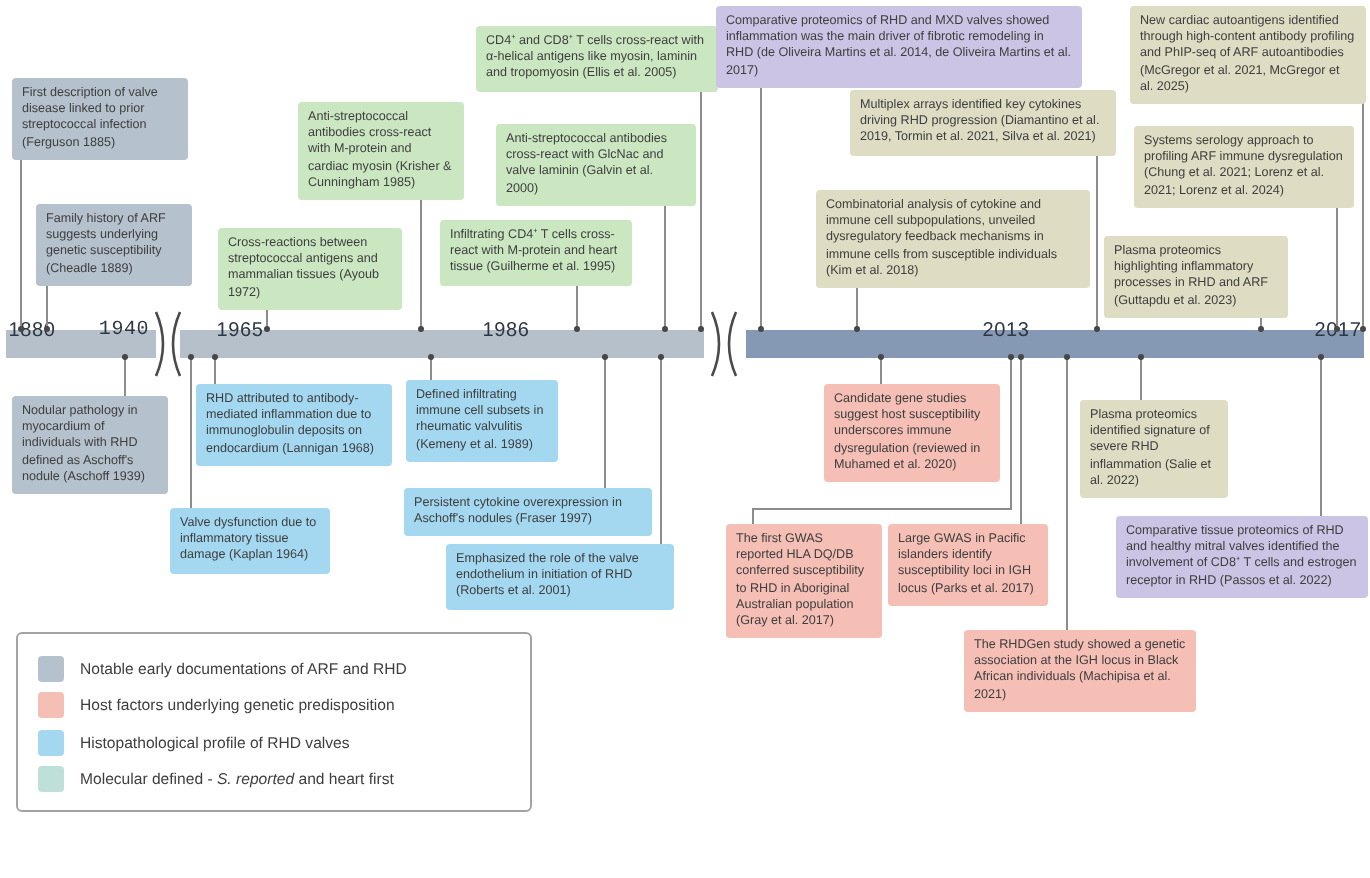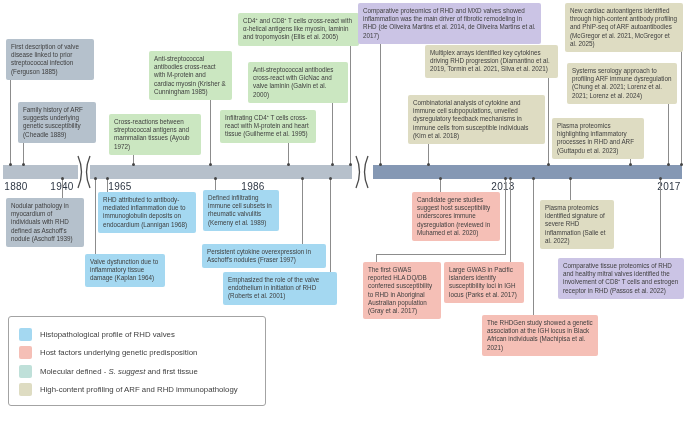"1880" .year { top: 181px -> 160px }
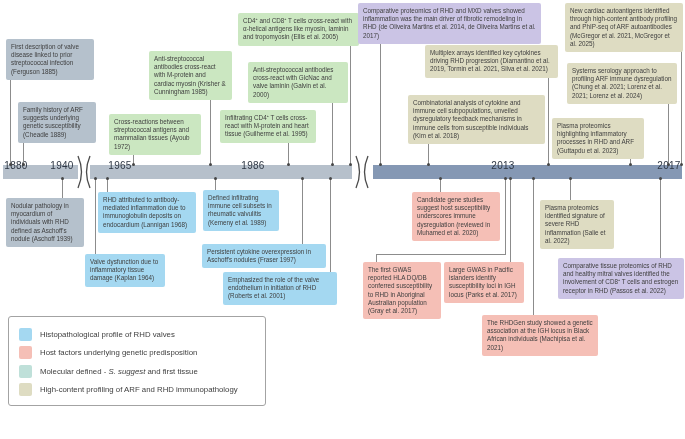"1940" div.year { font-family: none -> Liberation Mono, monospace }
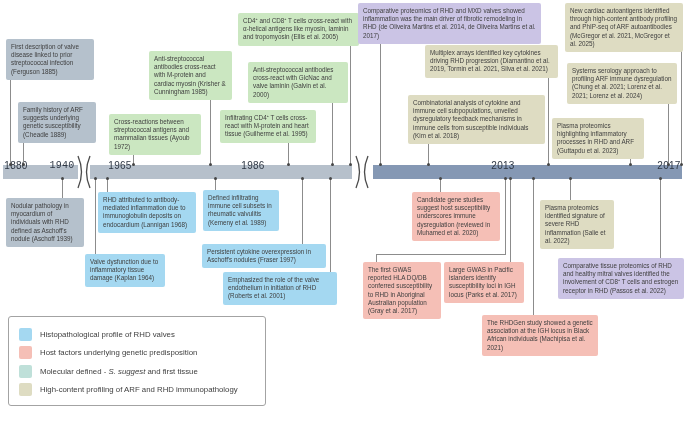"Notable early documentations of ARF" div.lrow { html: none -> <div> <div></div> <div>Notable early documentations of ARF and RHD</div> </div> }
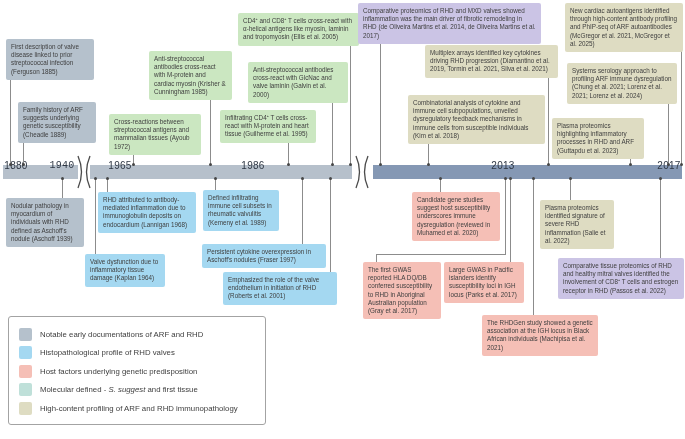"Histopathological profile of RHD valves" div.lrow { order: before "Host factors underlying genetic" -> after "Host factors underlying genetic" }
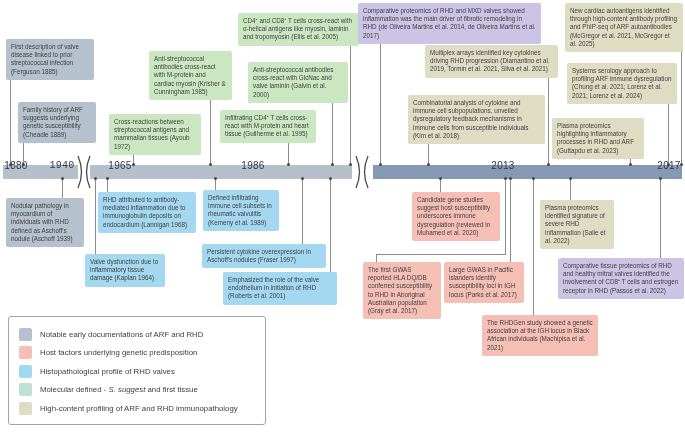"S. suggest" i { text: suggest -> reported }
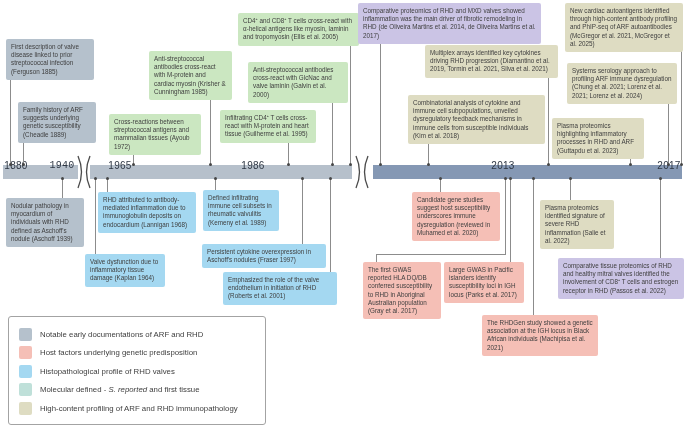"and first tissue" span { text: first tissue -> heart first }
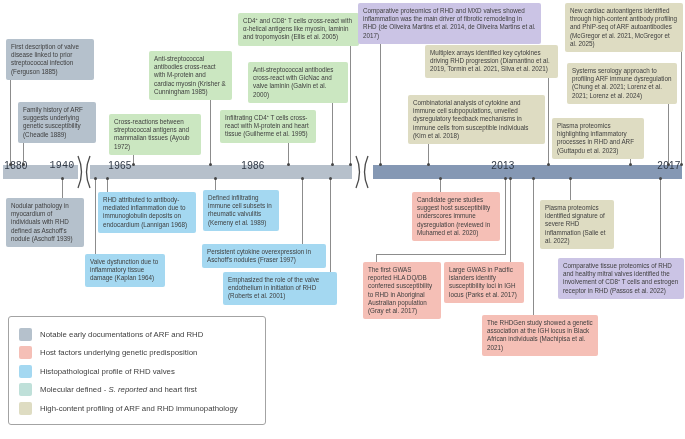"High-content profiling of ARF and" div.lrow { html: <div> <div></div> <div>High-content profiling of ARF and RHD immunopathology</div> </div> -> none }
